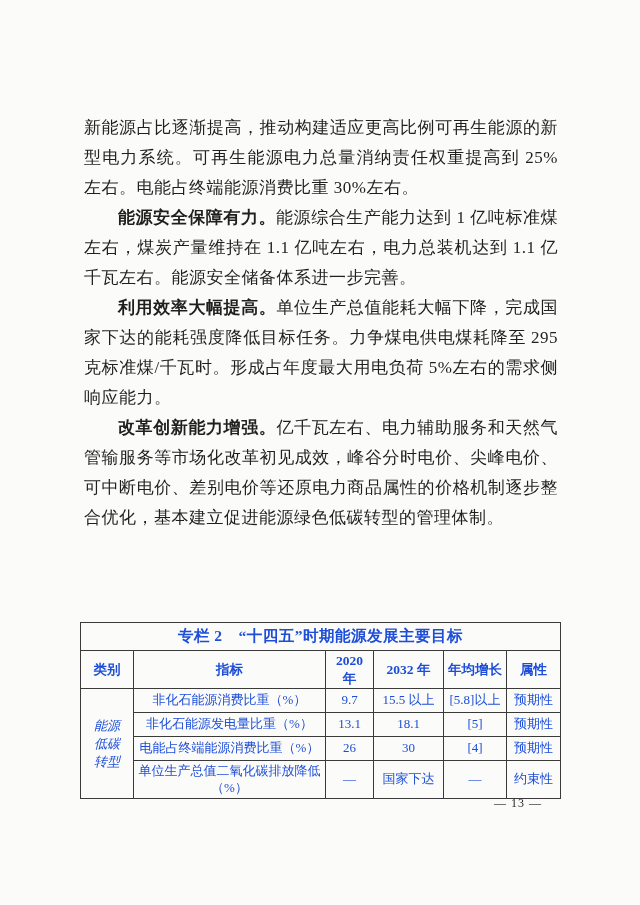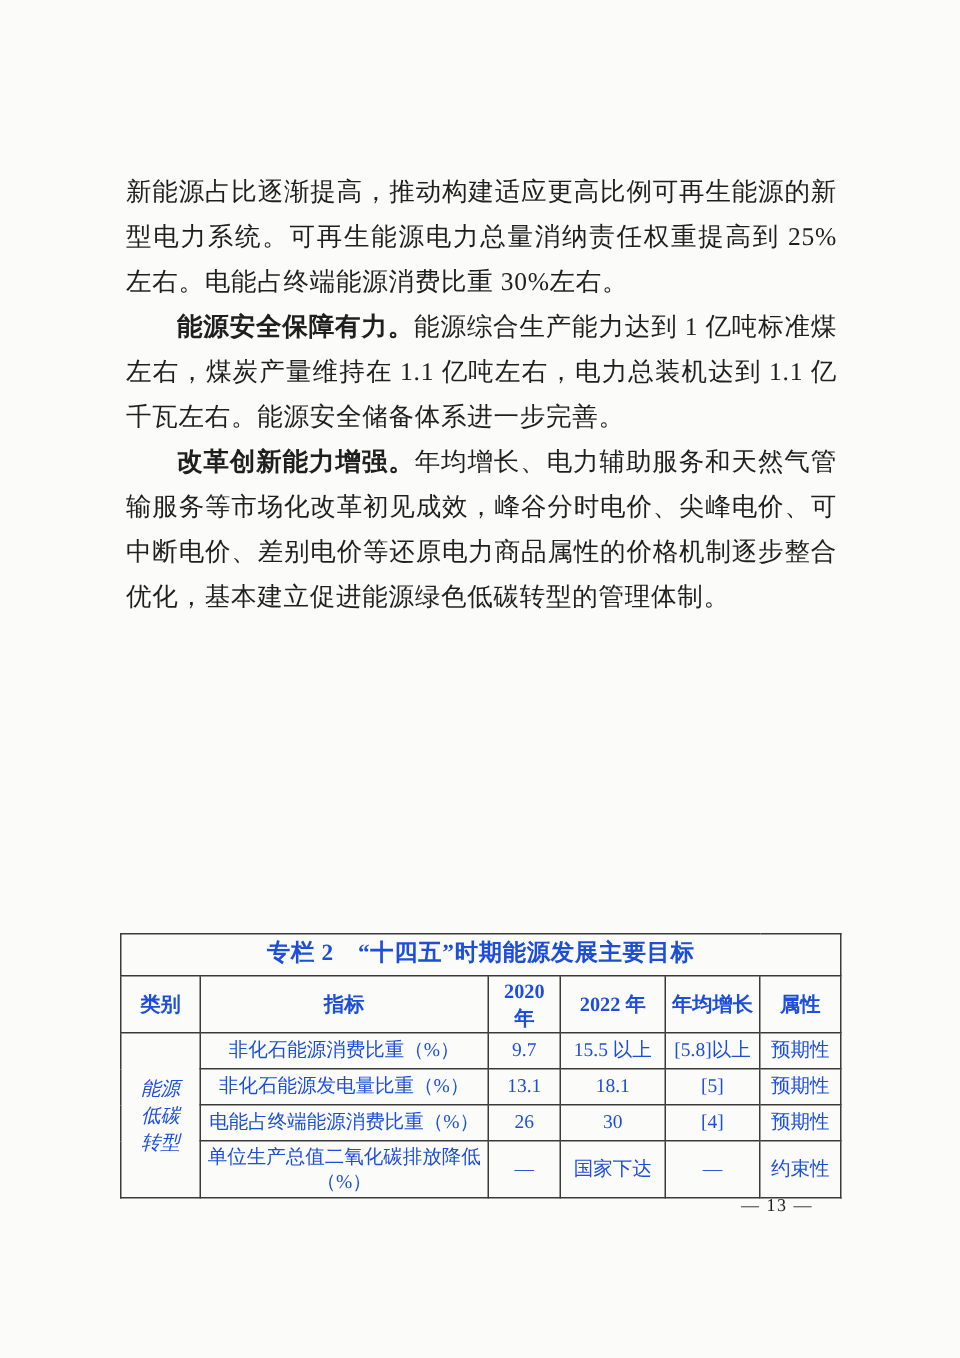"利用效率大幅提高。单位生产总值能耗大幅下降，完成国家下达的能耗强度降低目标任务。" p.para { html: none -> <p><span>利用效率大幅提高。</span><span>单位生产总值能耗大幅下降，完成国家下达的能耗强度降低目标任务。力争煤电供电煤耗降至 295 克标准煤/千瓦时。形成占年度最大用电负荷 5%左右的需求侧响应能力。</span></p> }
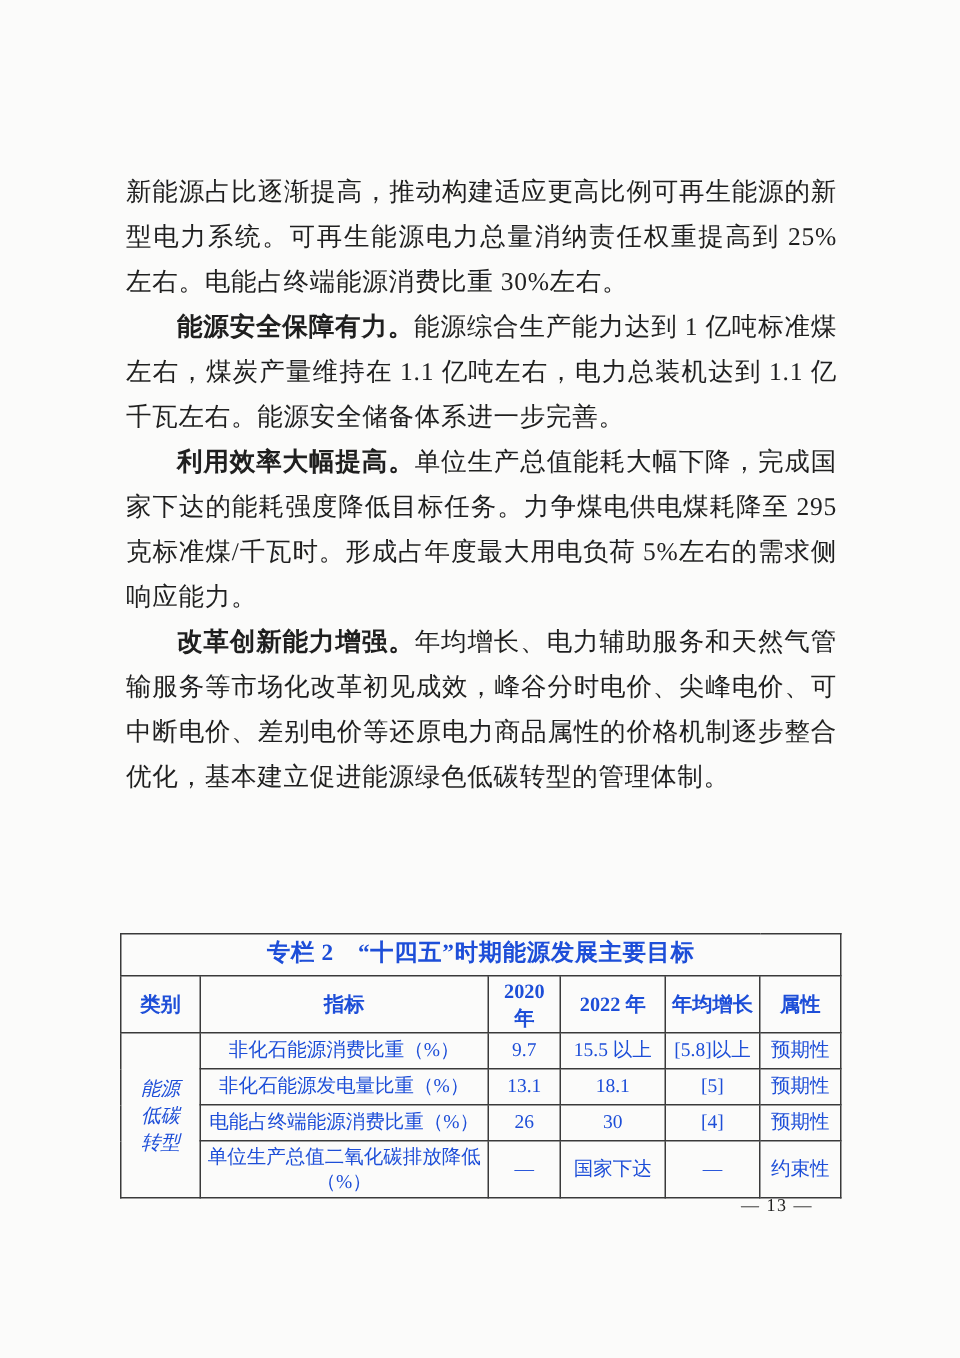"年均增长、电力辅助服务和天然气管输服务等市场化改革初见成效，峰谷分时电价、尖峰电" span { text: 年均增长 -> 亿千瓦左右 }
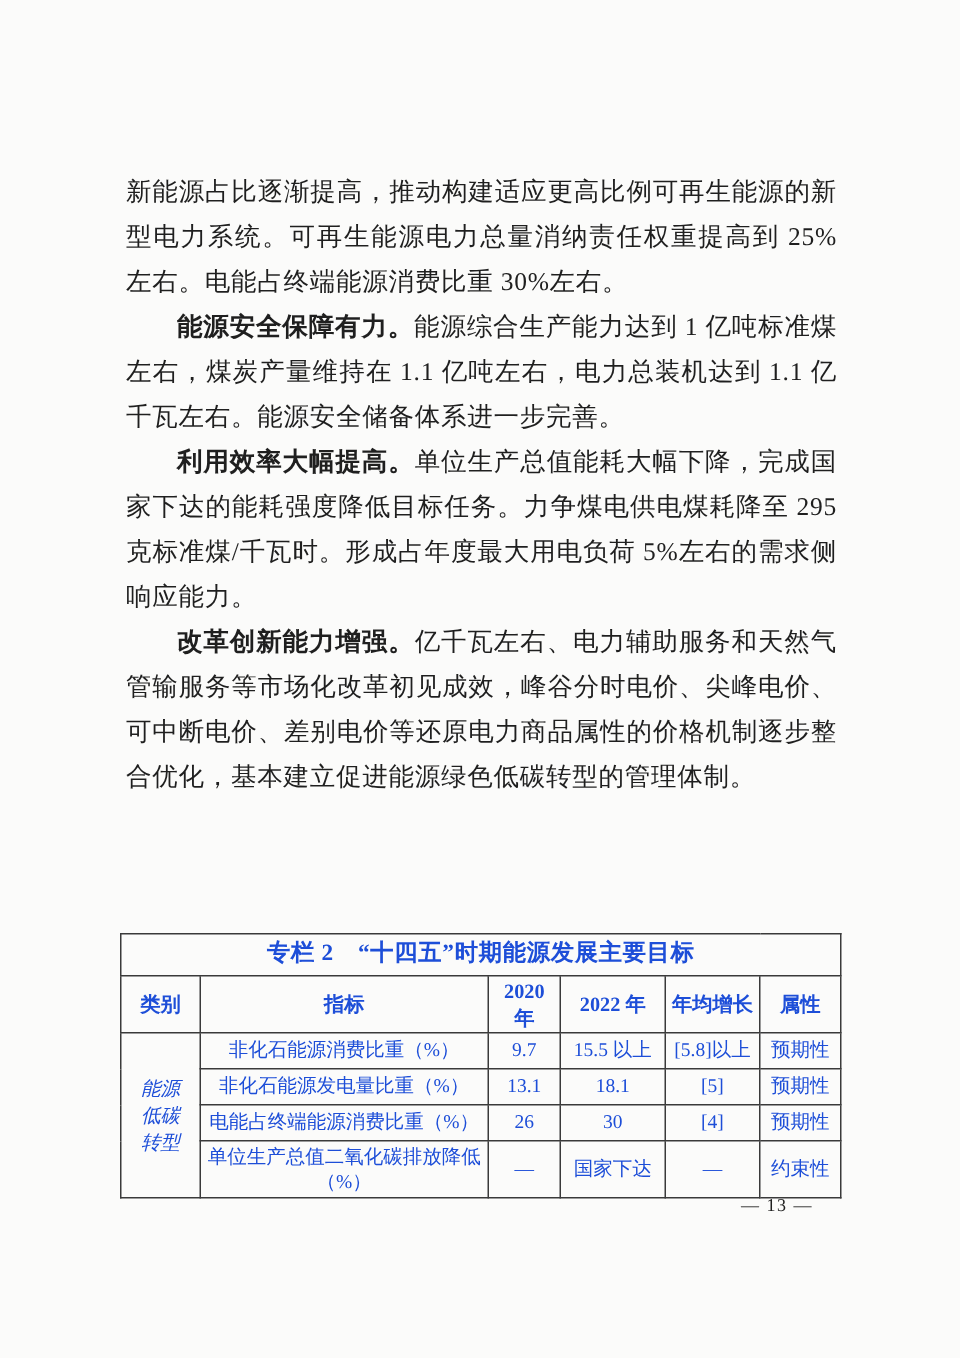"2022 年" td { text: 2022 -> 2032 }
